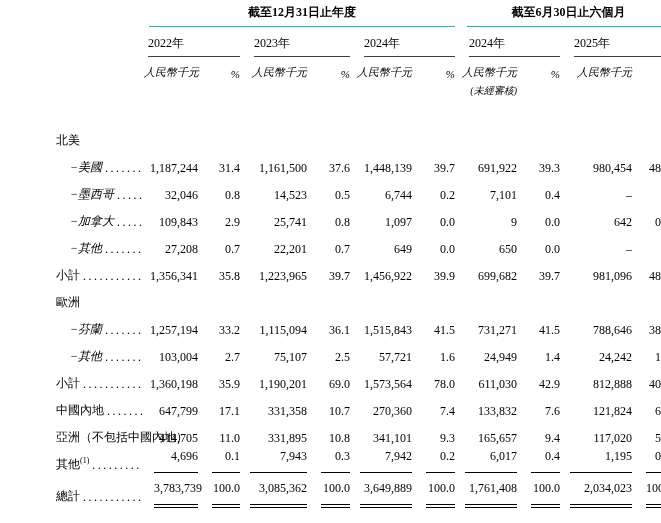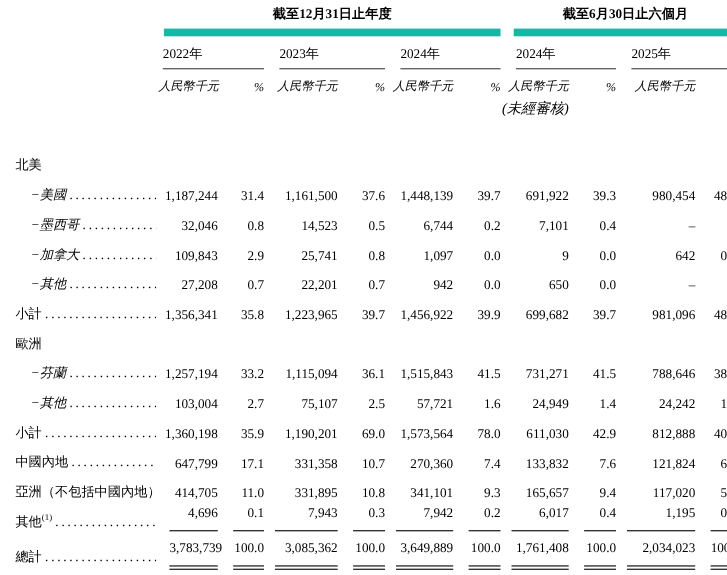"截至12月31日止年度" .group-cell div.rule { border-bottom: 7px solid #14b8a6 -> 1px solid #14b8a6 }
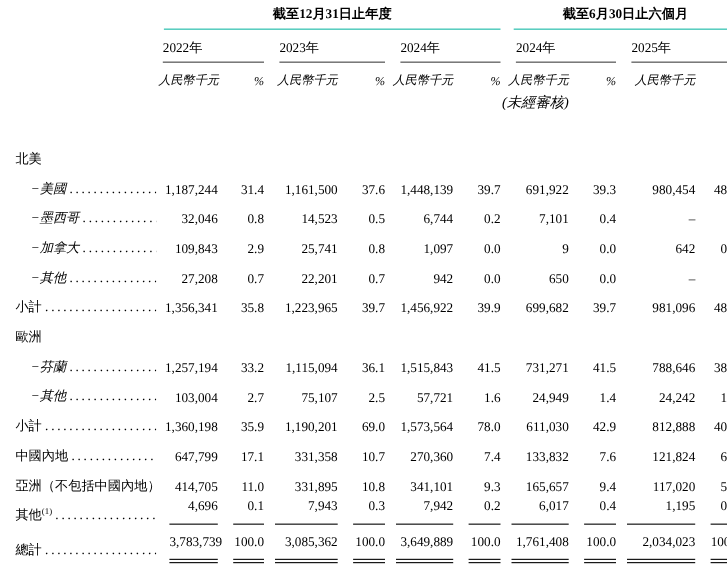"(未經審核)" .unaudited td { font-size: 13px -> 10px }
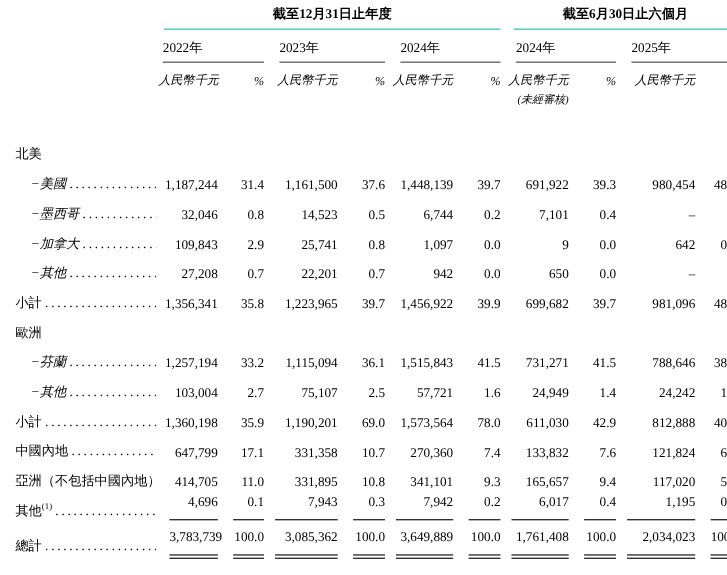"北美" .label-cell .cellflex { align-items: center -> flex-end; margin-left: none -> 42px }
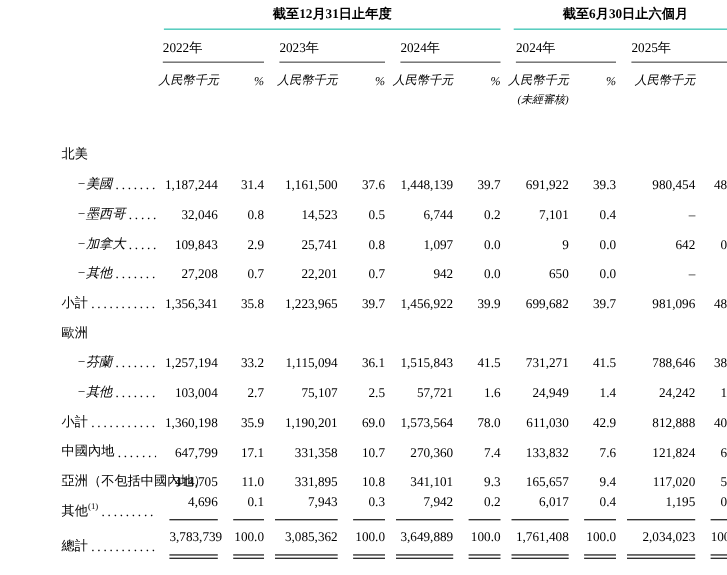"942" td.num { text: 942 -> 649 }
